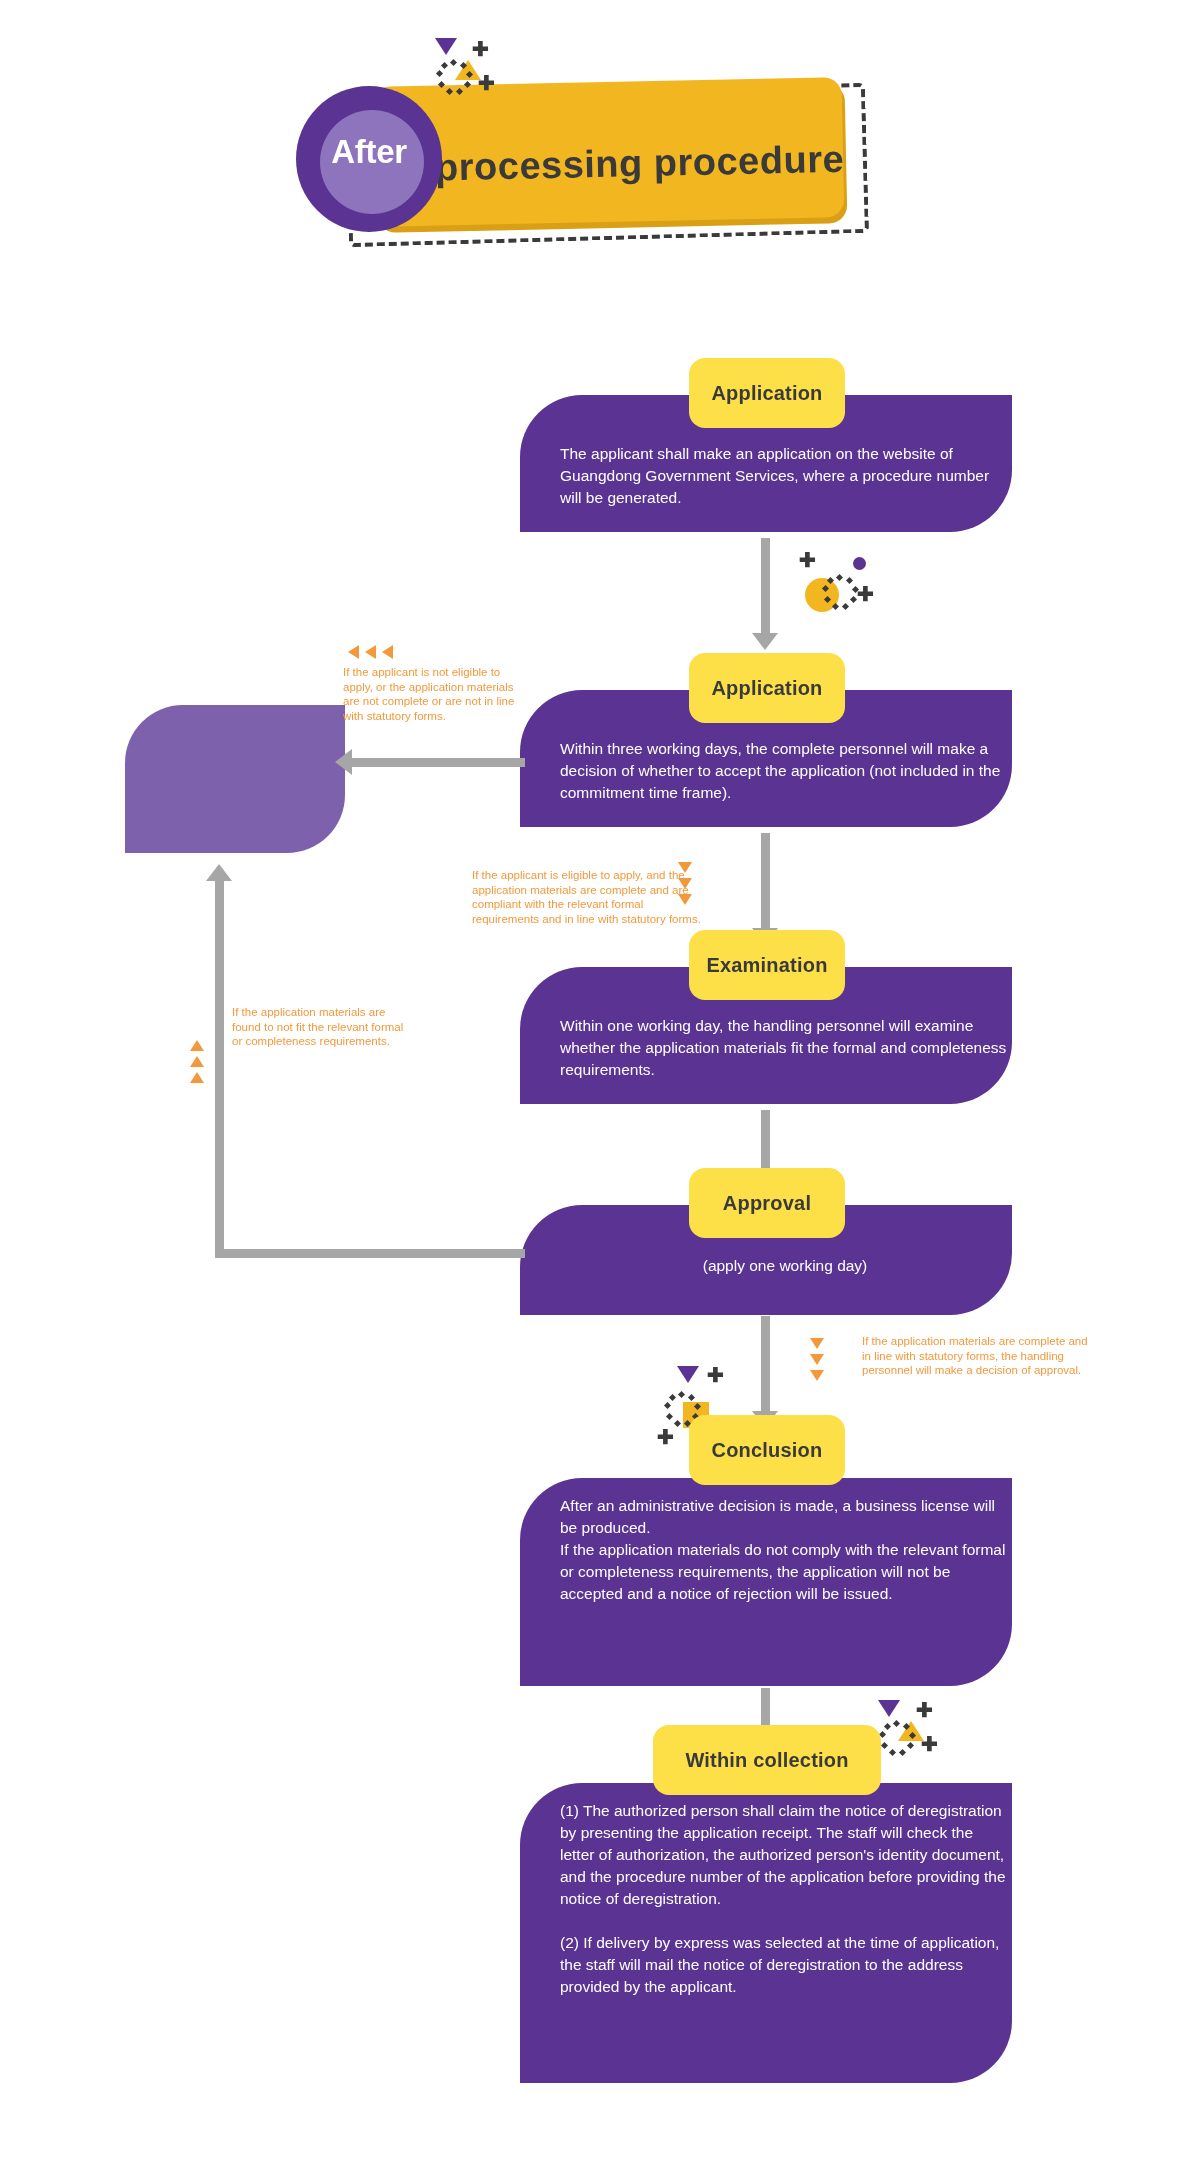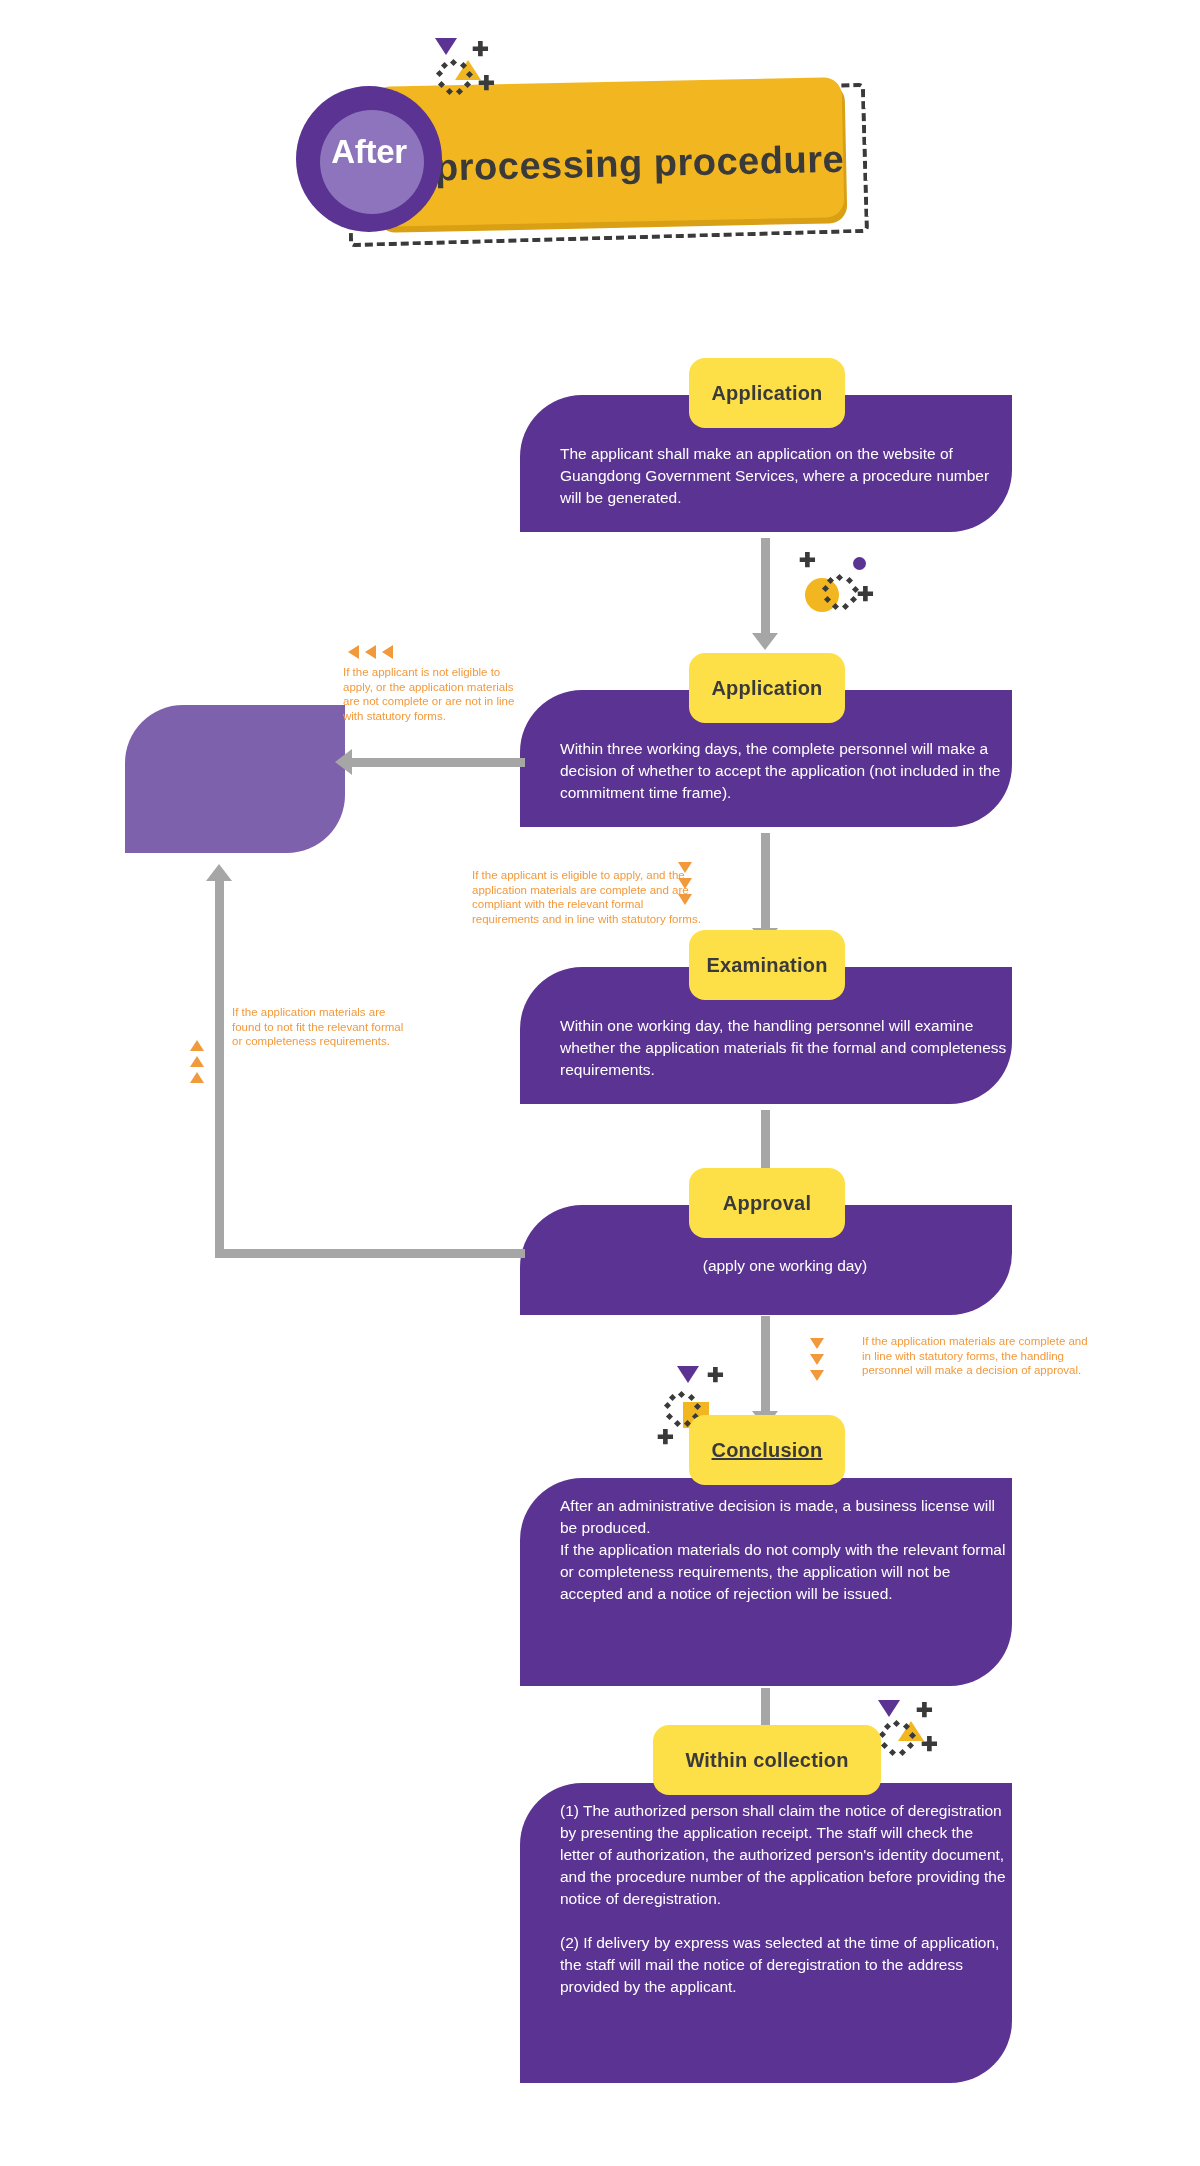"Conclusion" div.node-tab { text-decoration: underline -> none }
